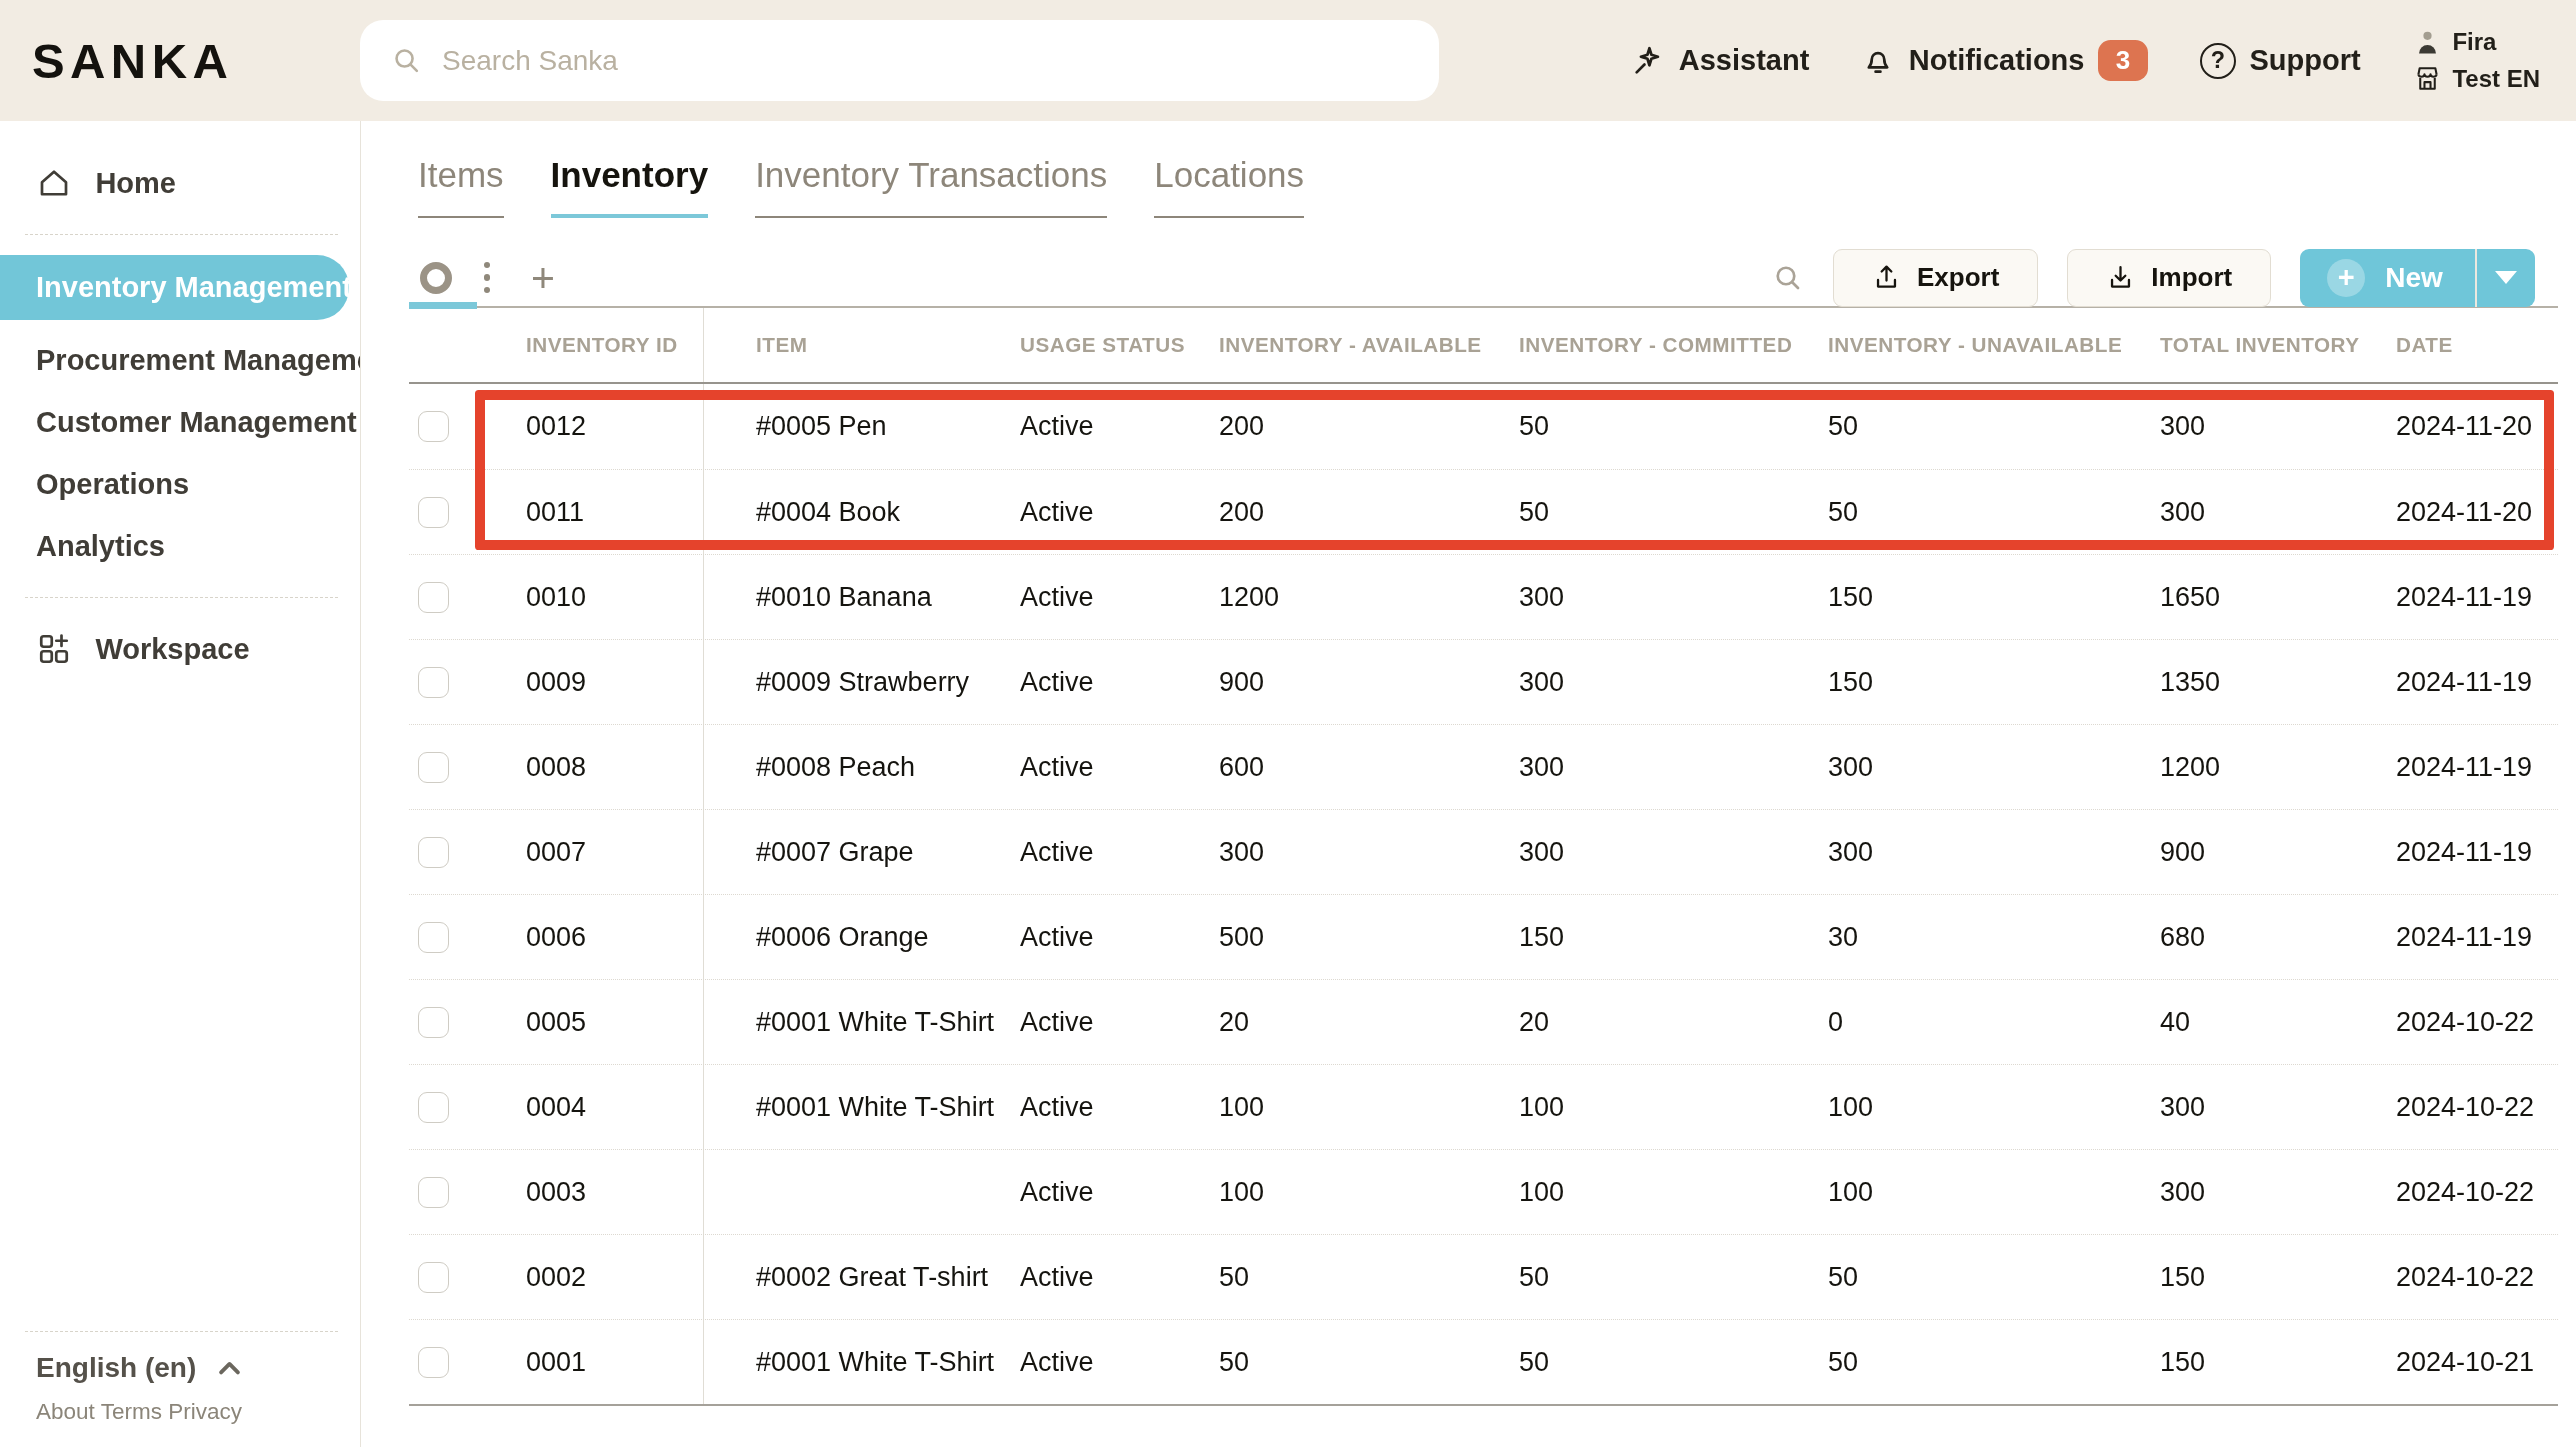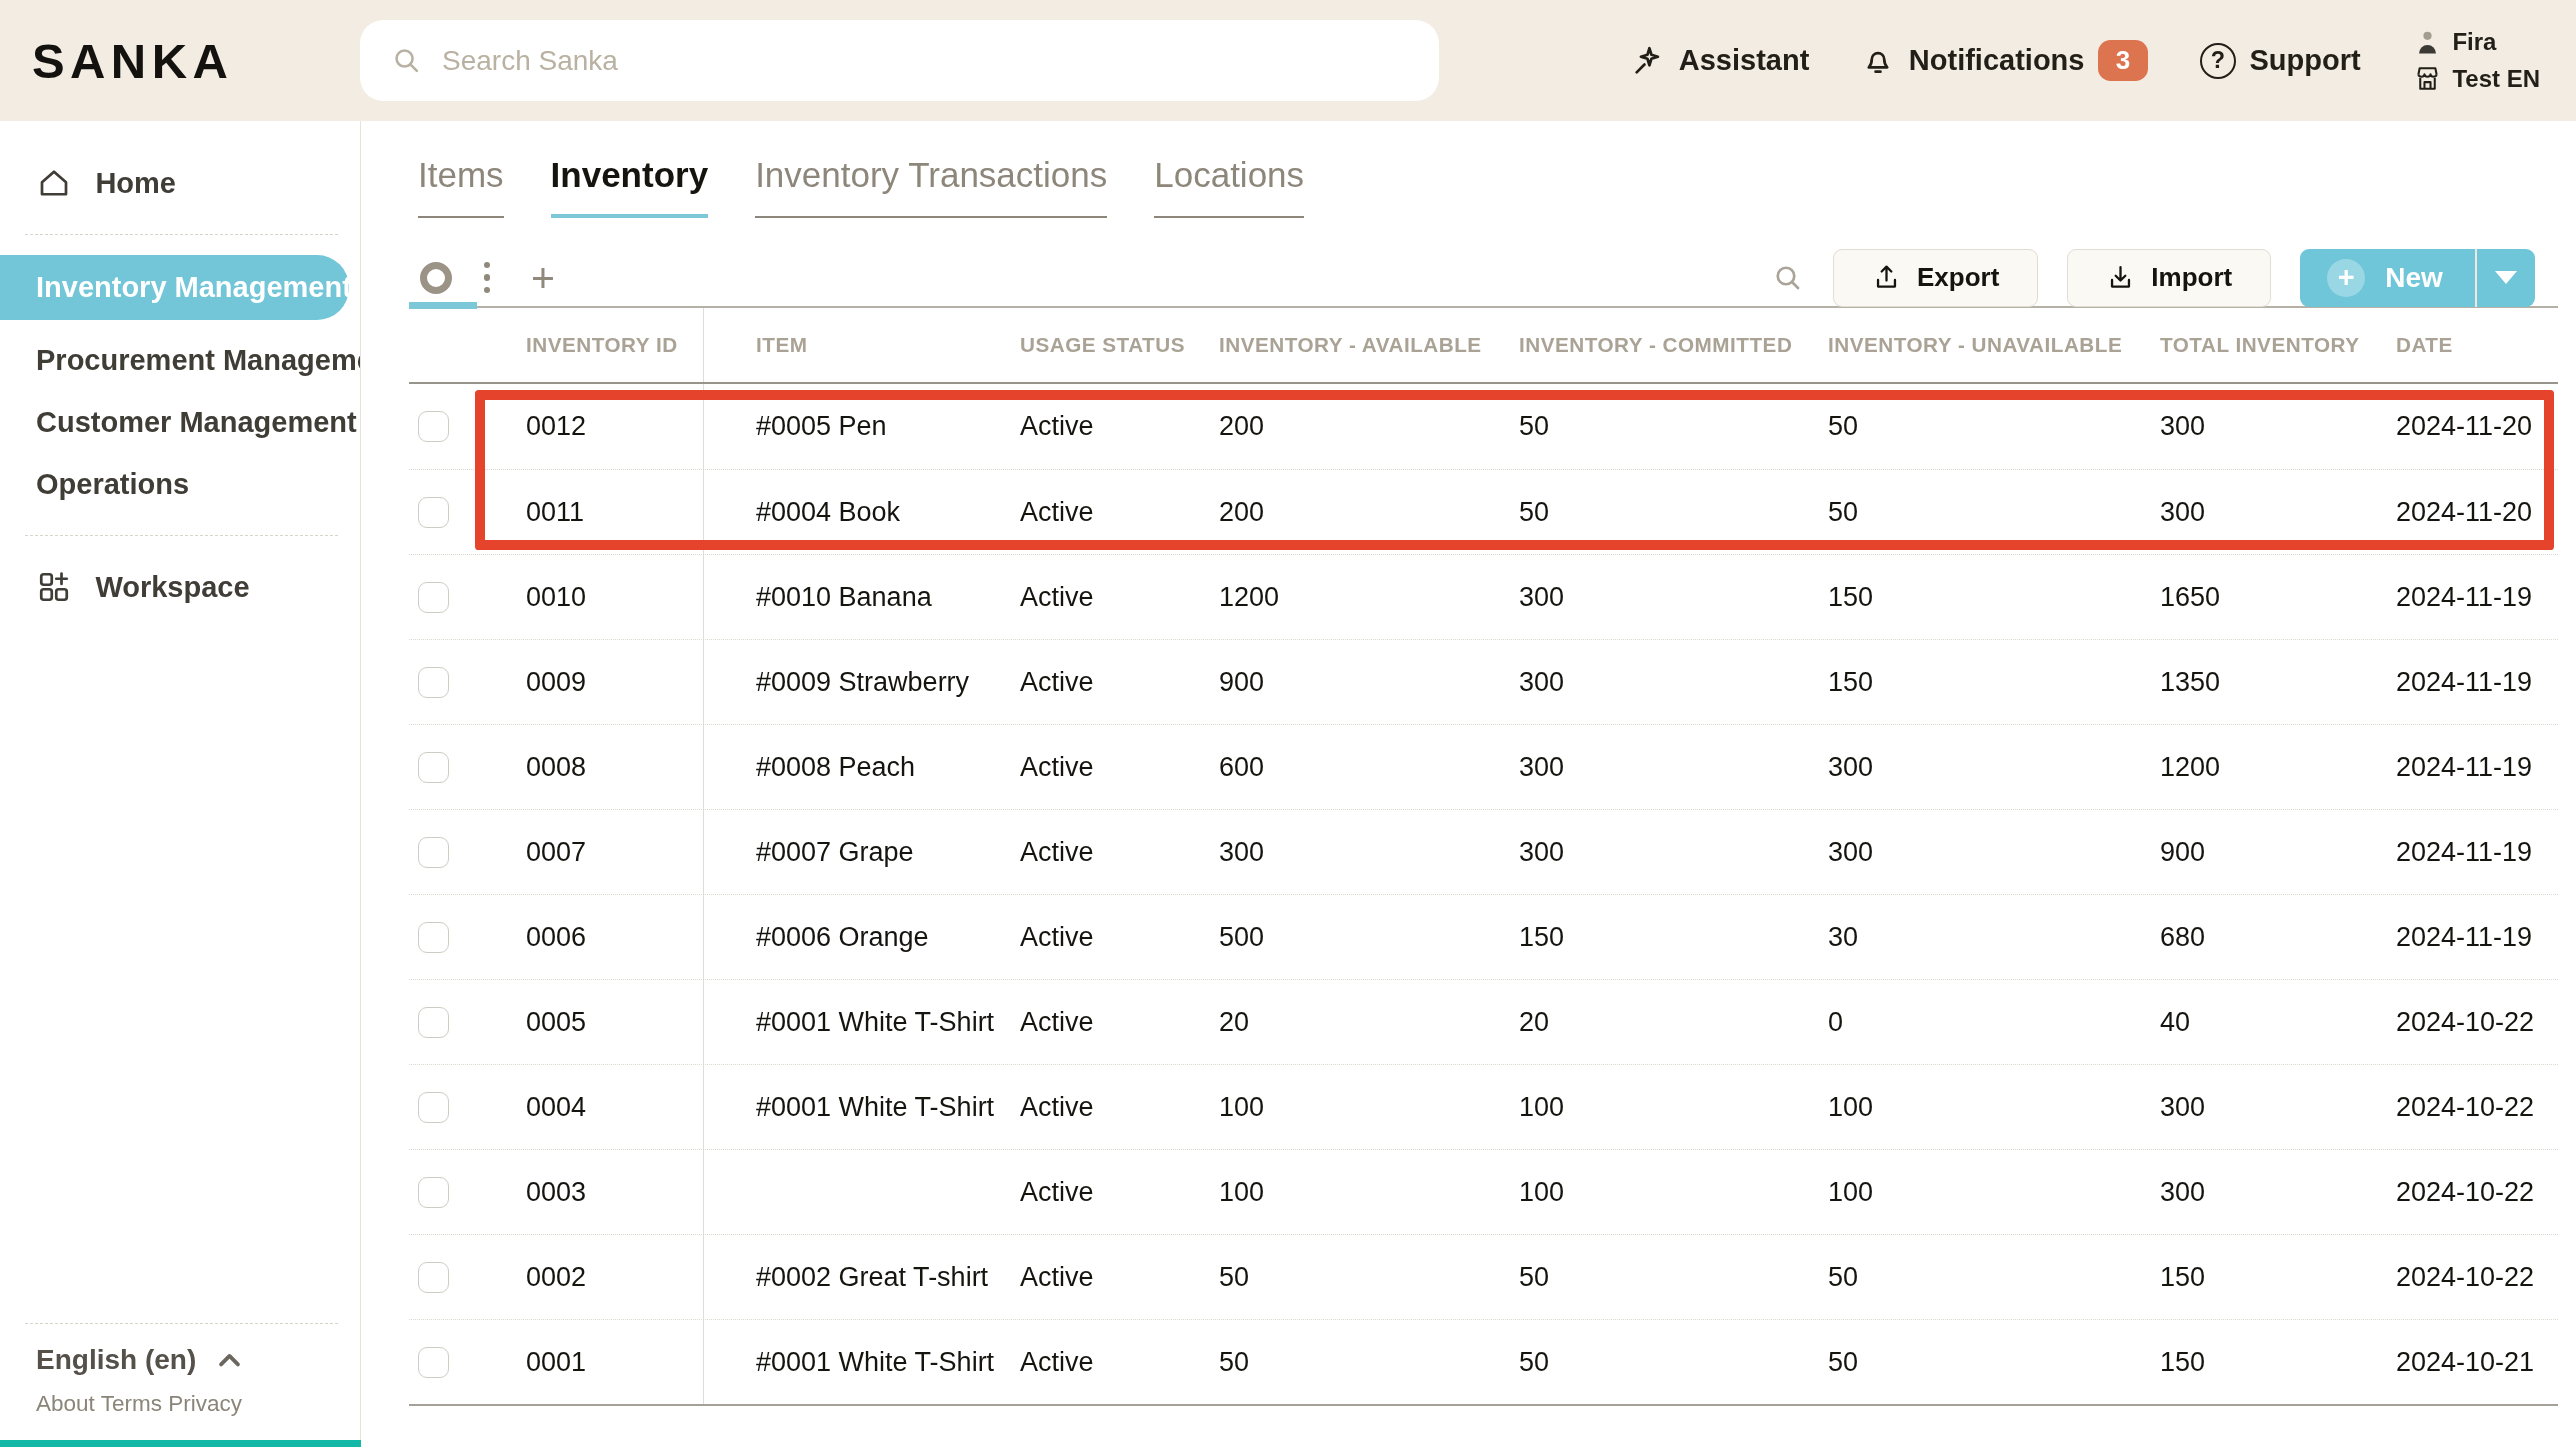"Home" .sidebar { bottom: 8px -> 0 }
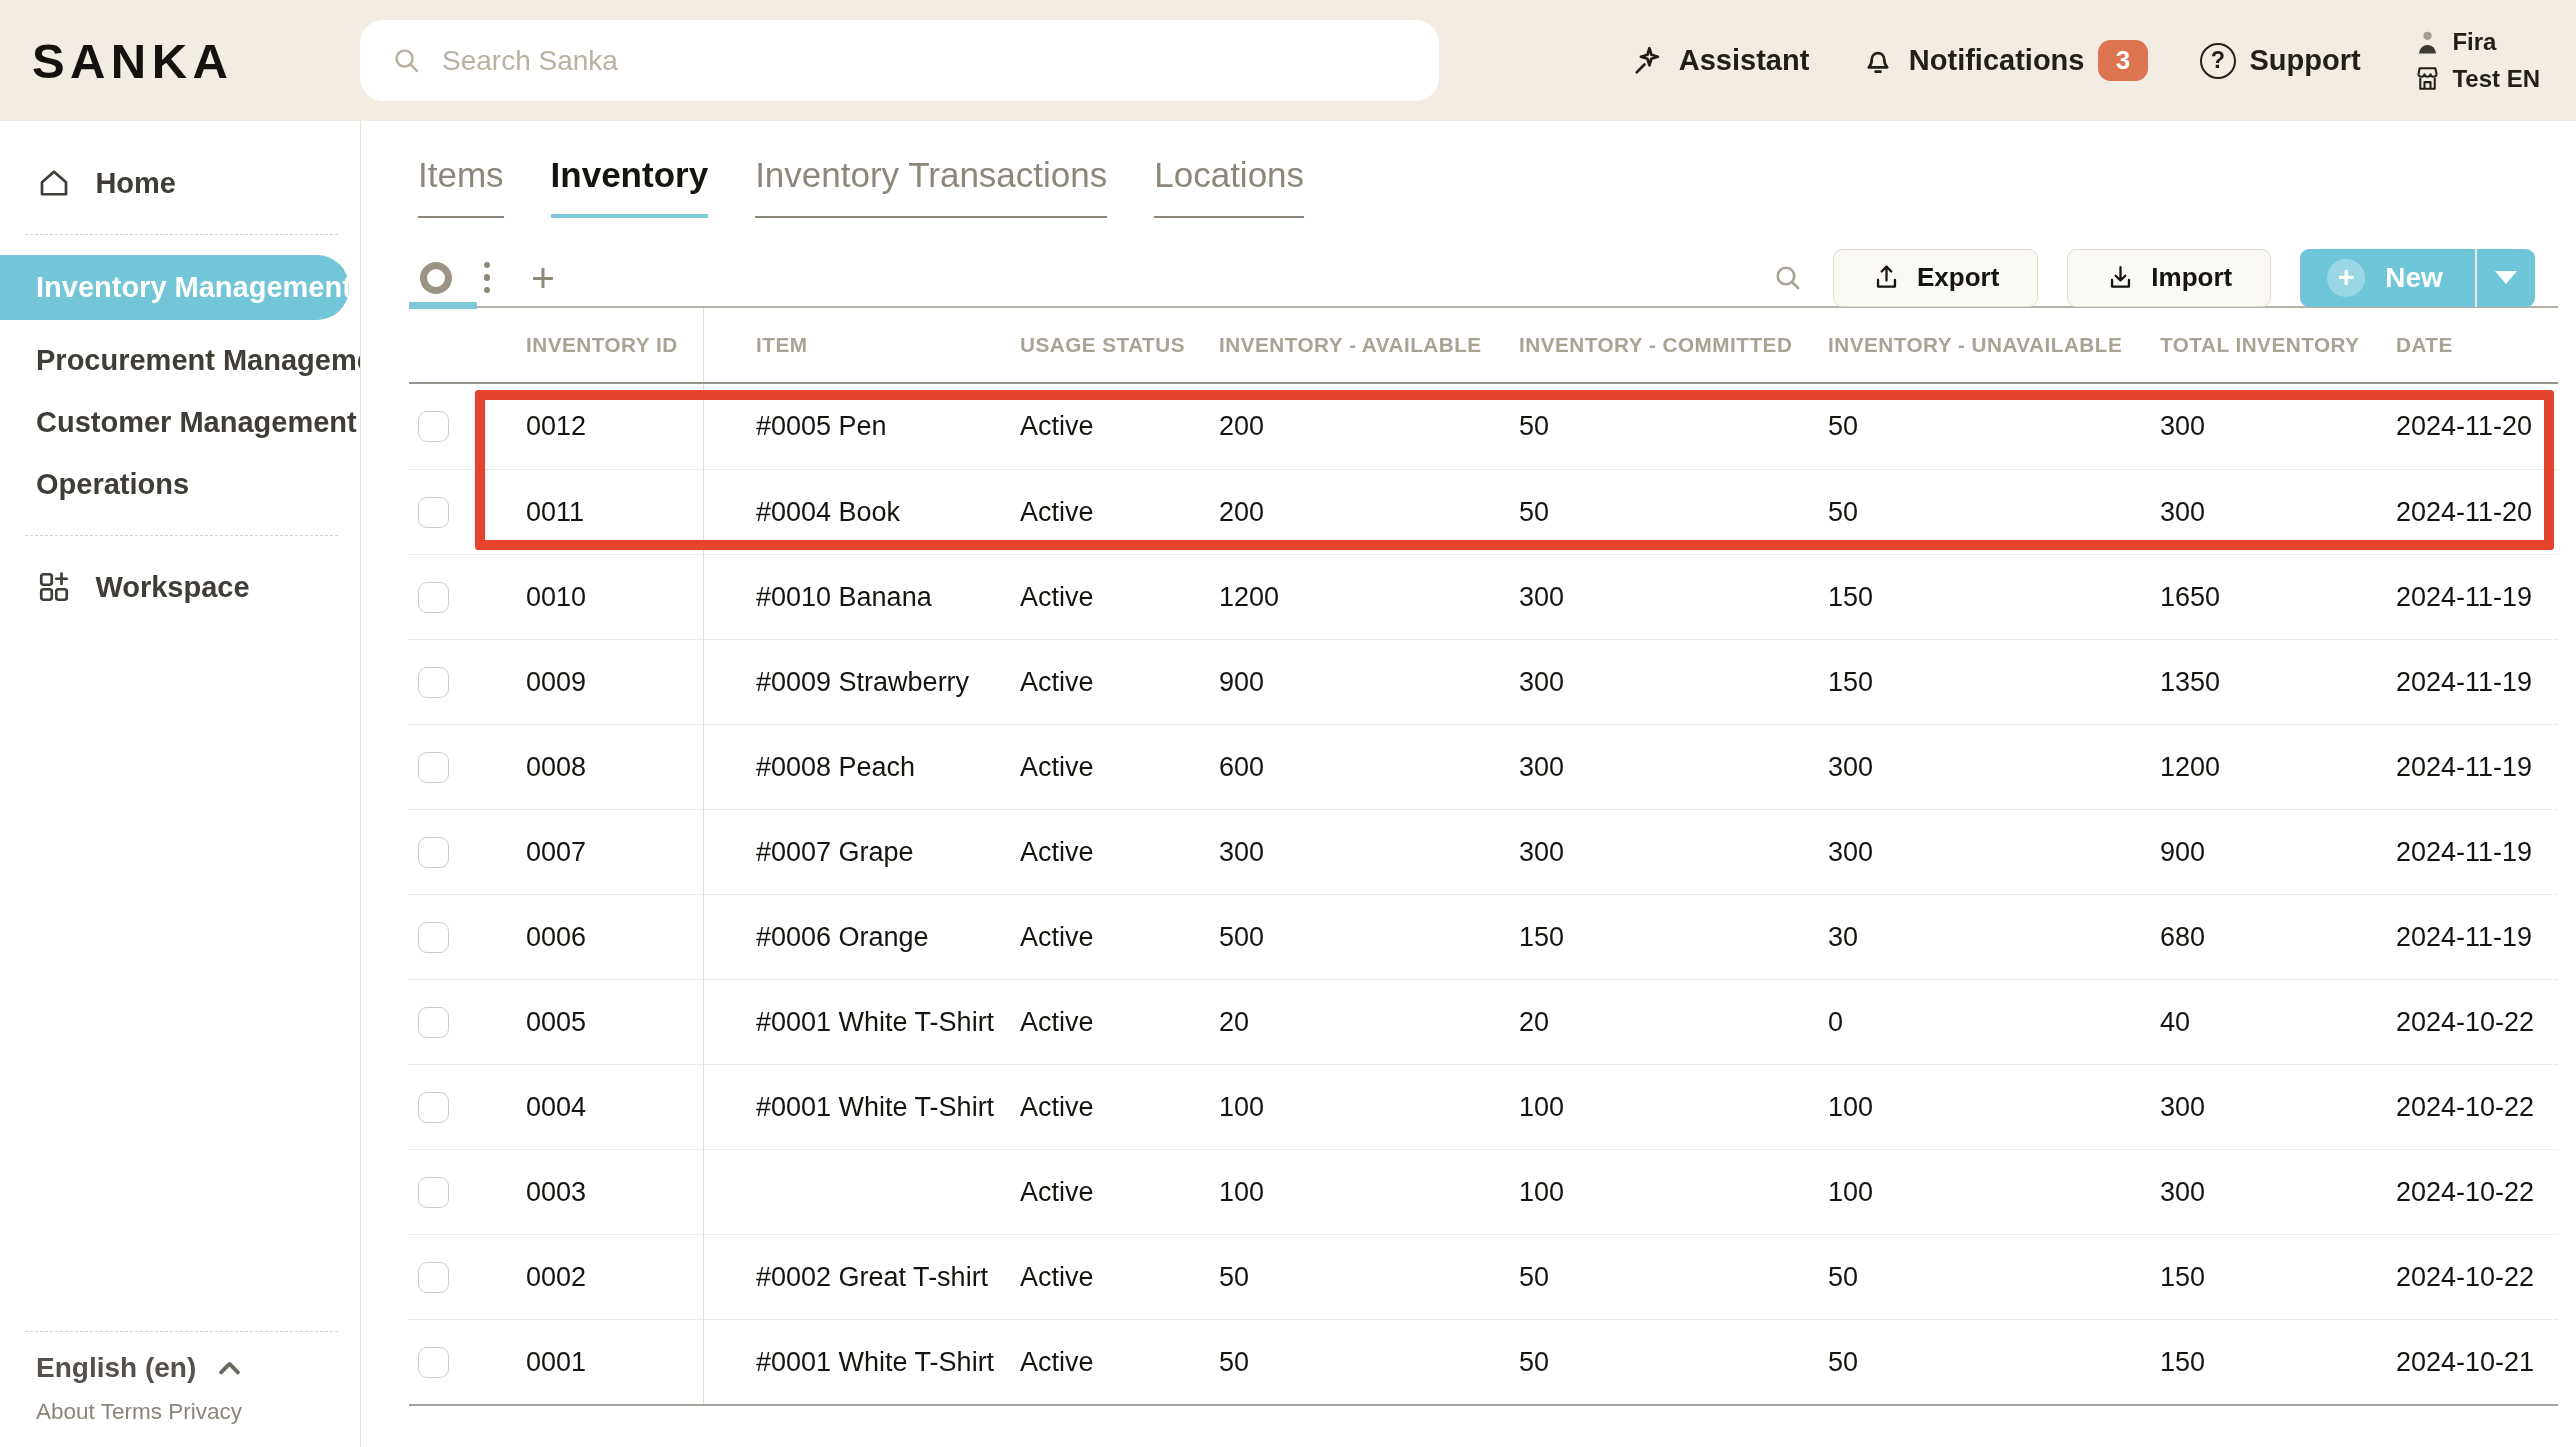"Analytics" div.side-item { html: none -> <div> <span>Analytics</span> </div> }
